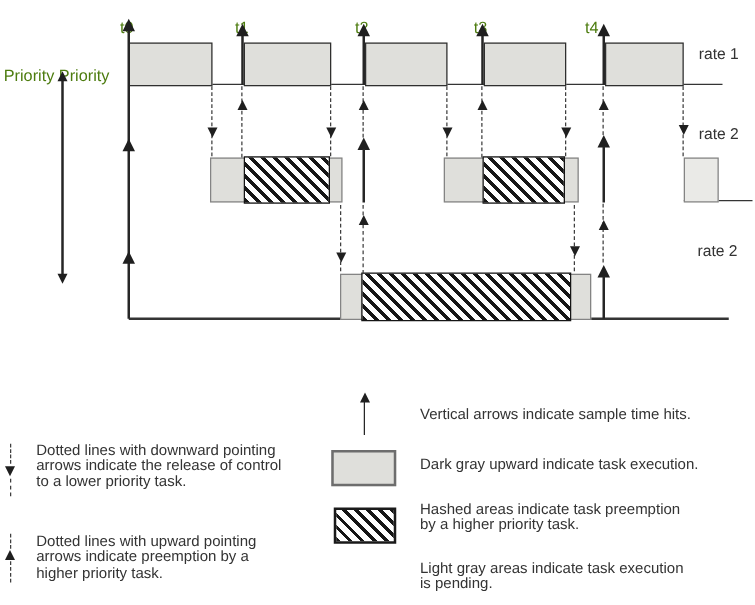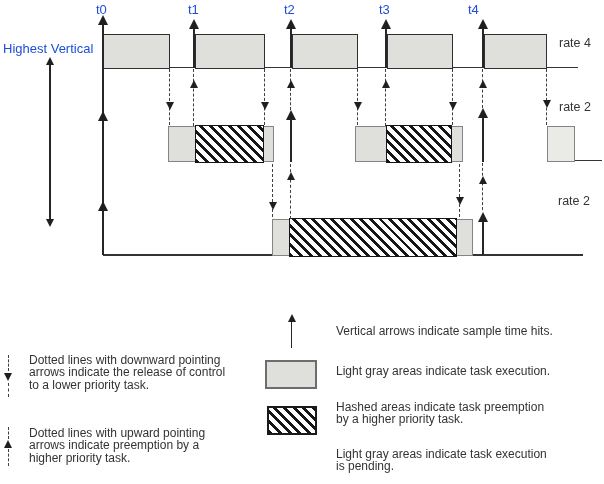"t0" .lbl { color: #1d4ed8 -> #4d7c0f; margin-top: none -> 12px }
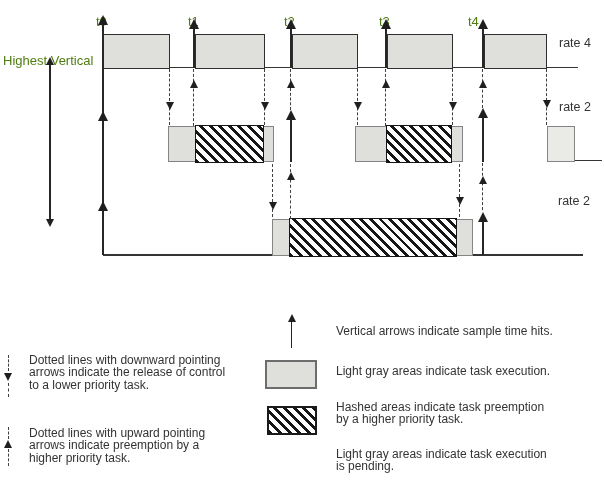"rate 4" div.ratelbl { text: 4 -> 1 }
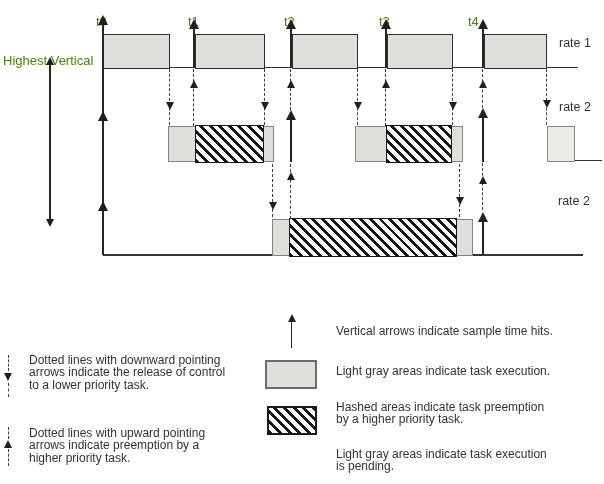"Highest Vertical" div.lbl { text: Highest Vertical -> Priority Priority }
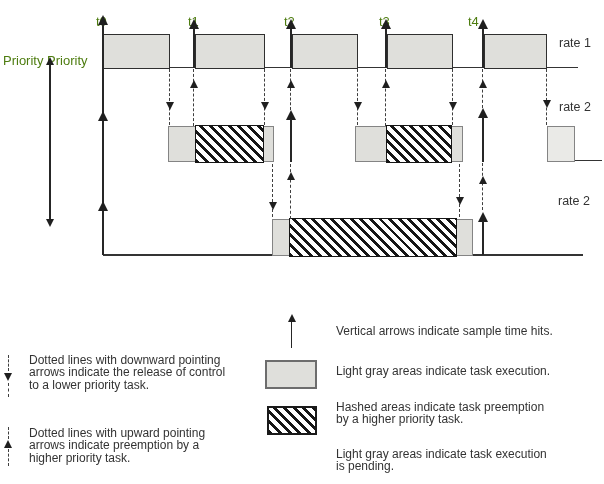"Light gray areas indicate task execution." div.legtxt { text: Light gray areas -> Dark gray upward }
